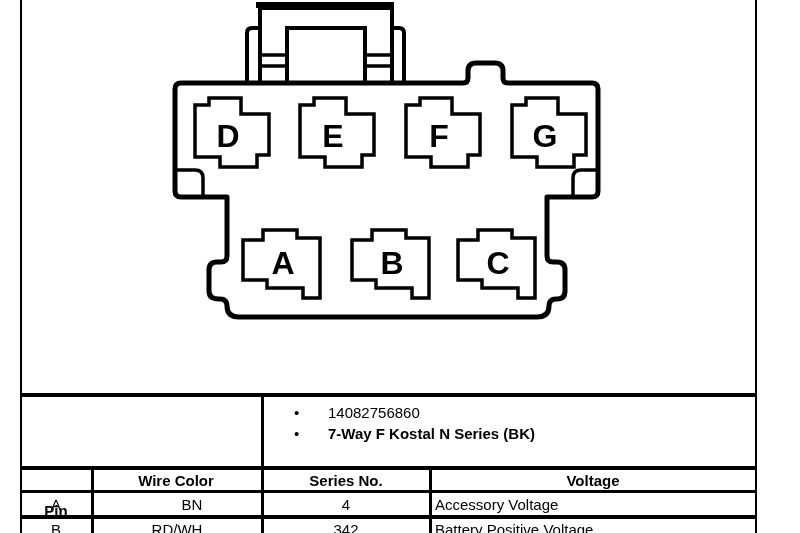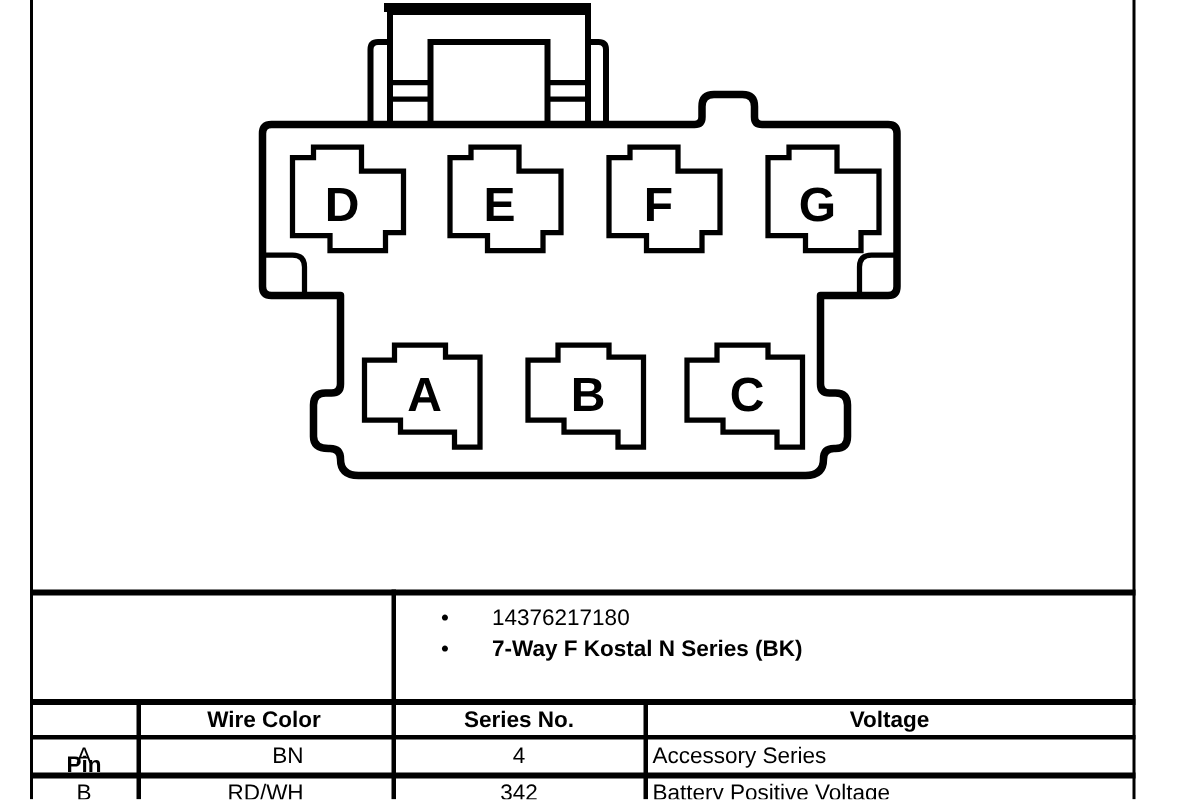"14376217180" div.t { text: 14376217180 -> 14082756860 }
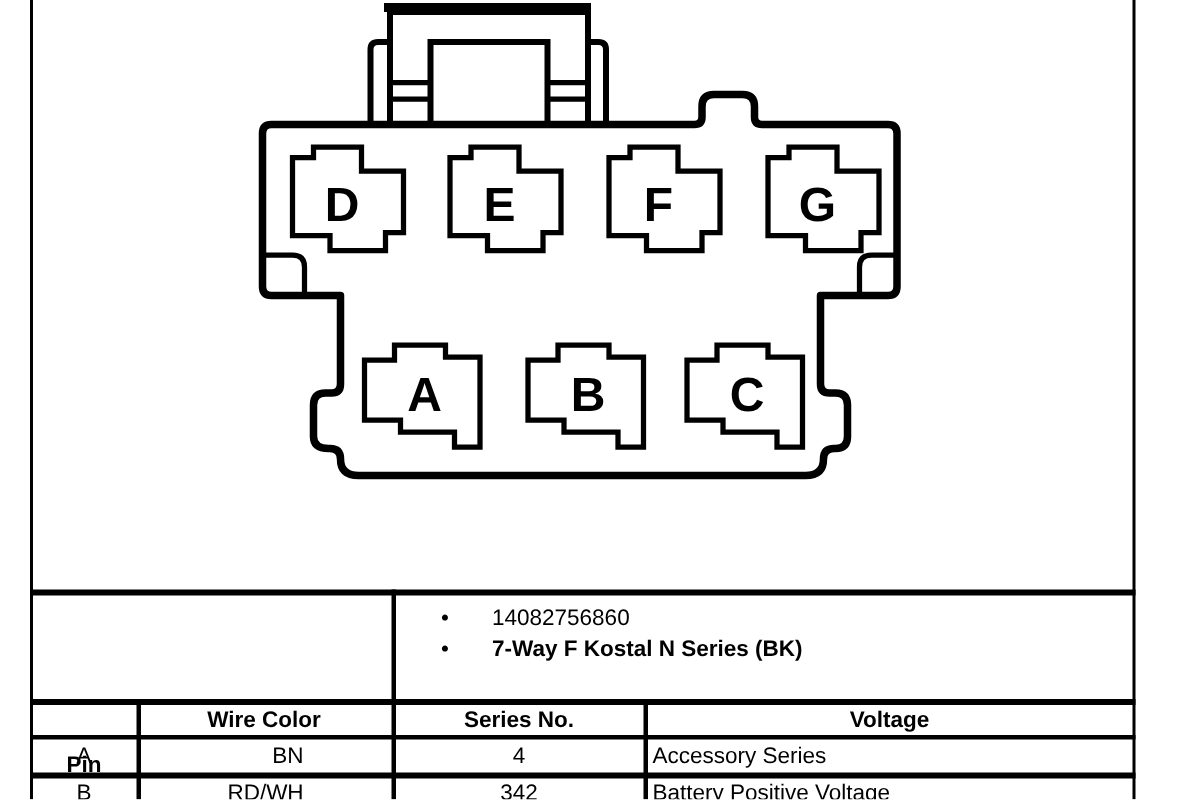"Accessory Series" div.t { text: Series -> Voltage }
